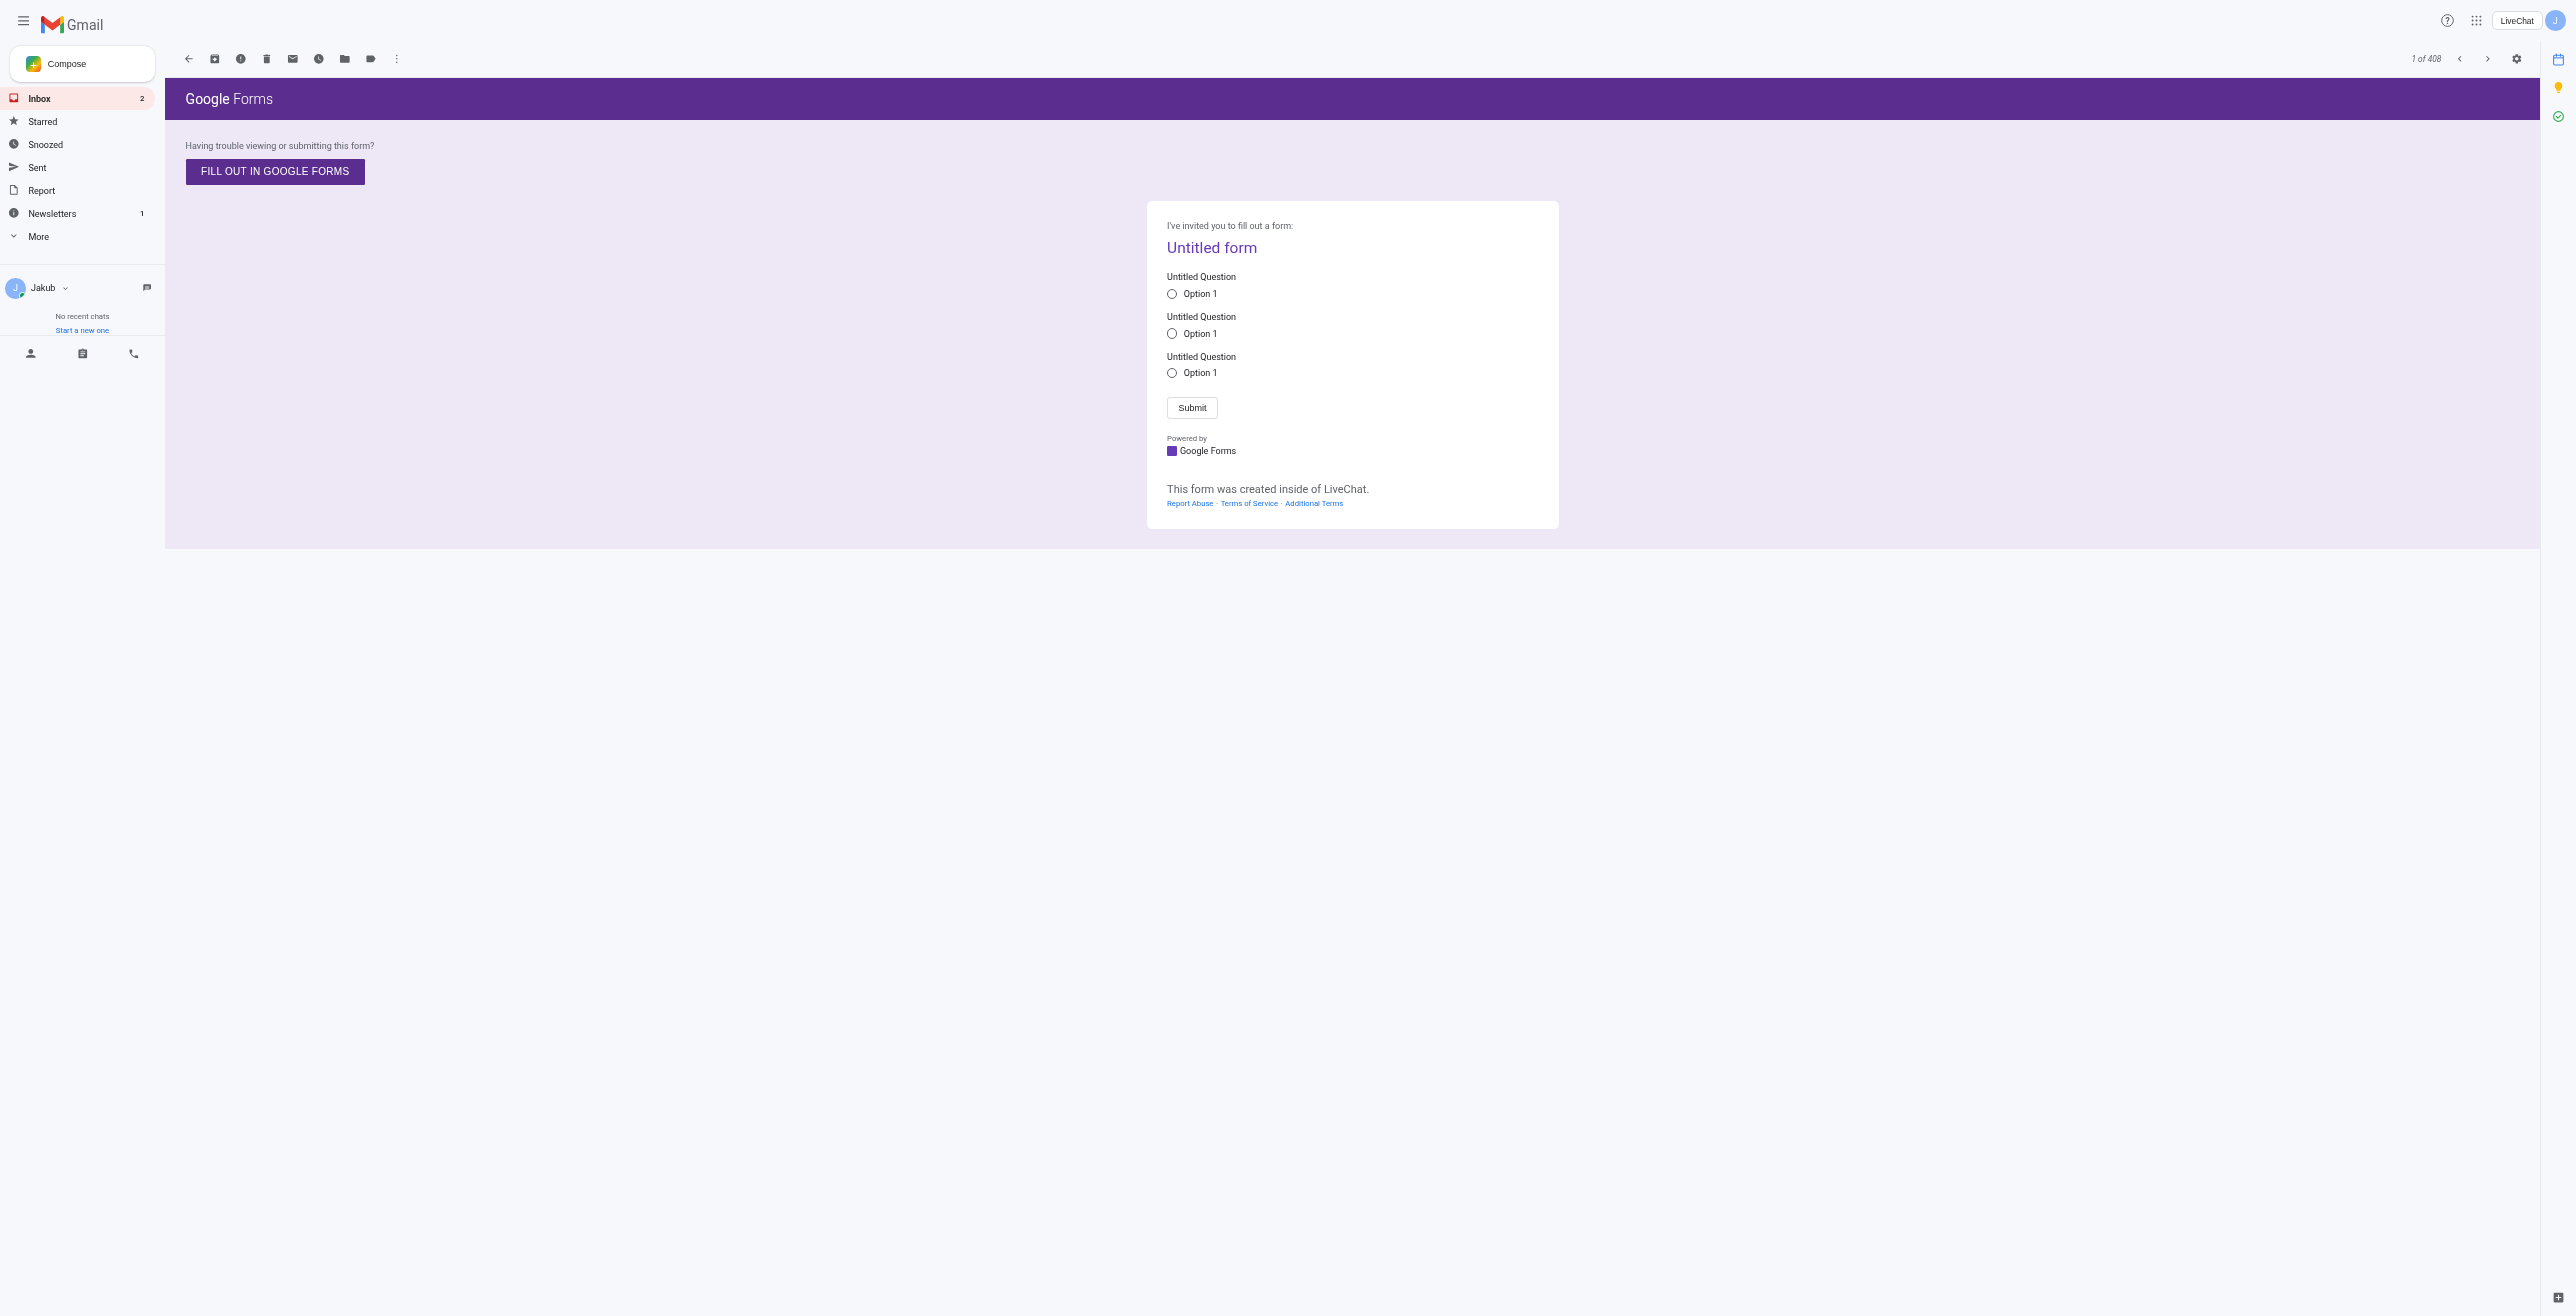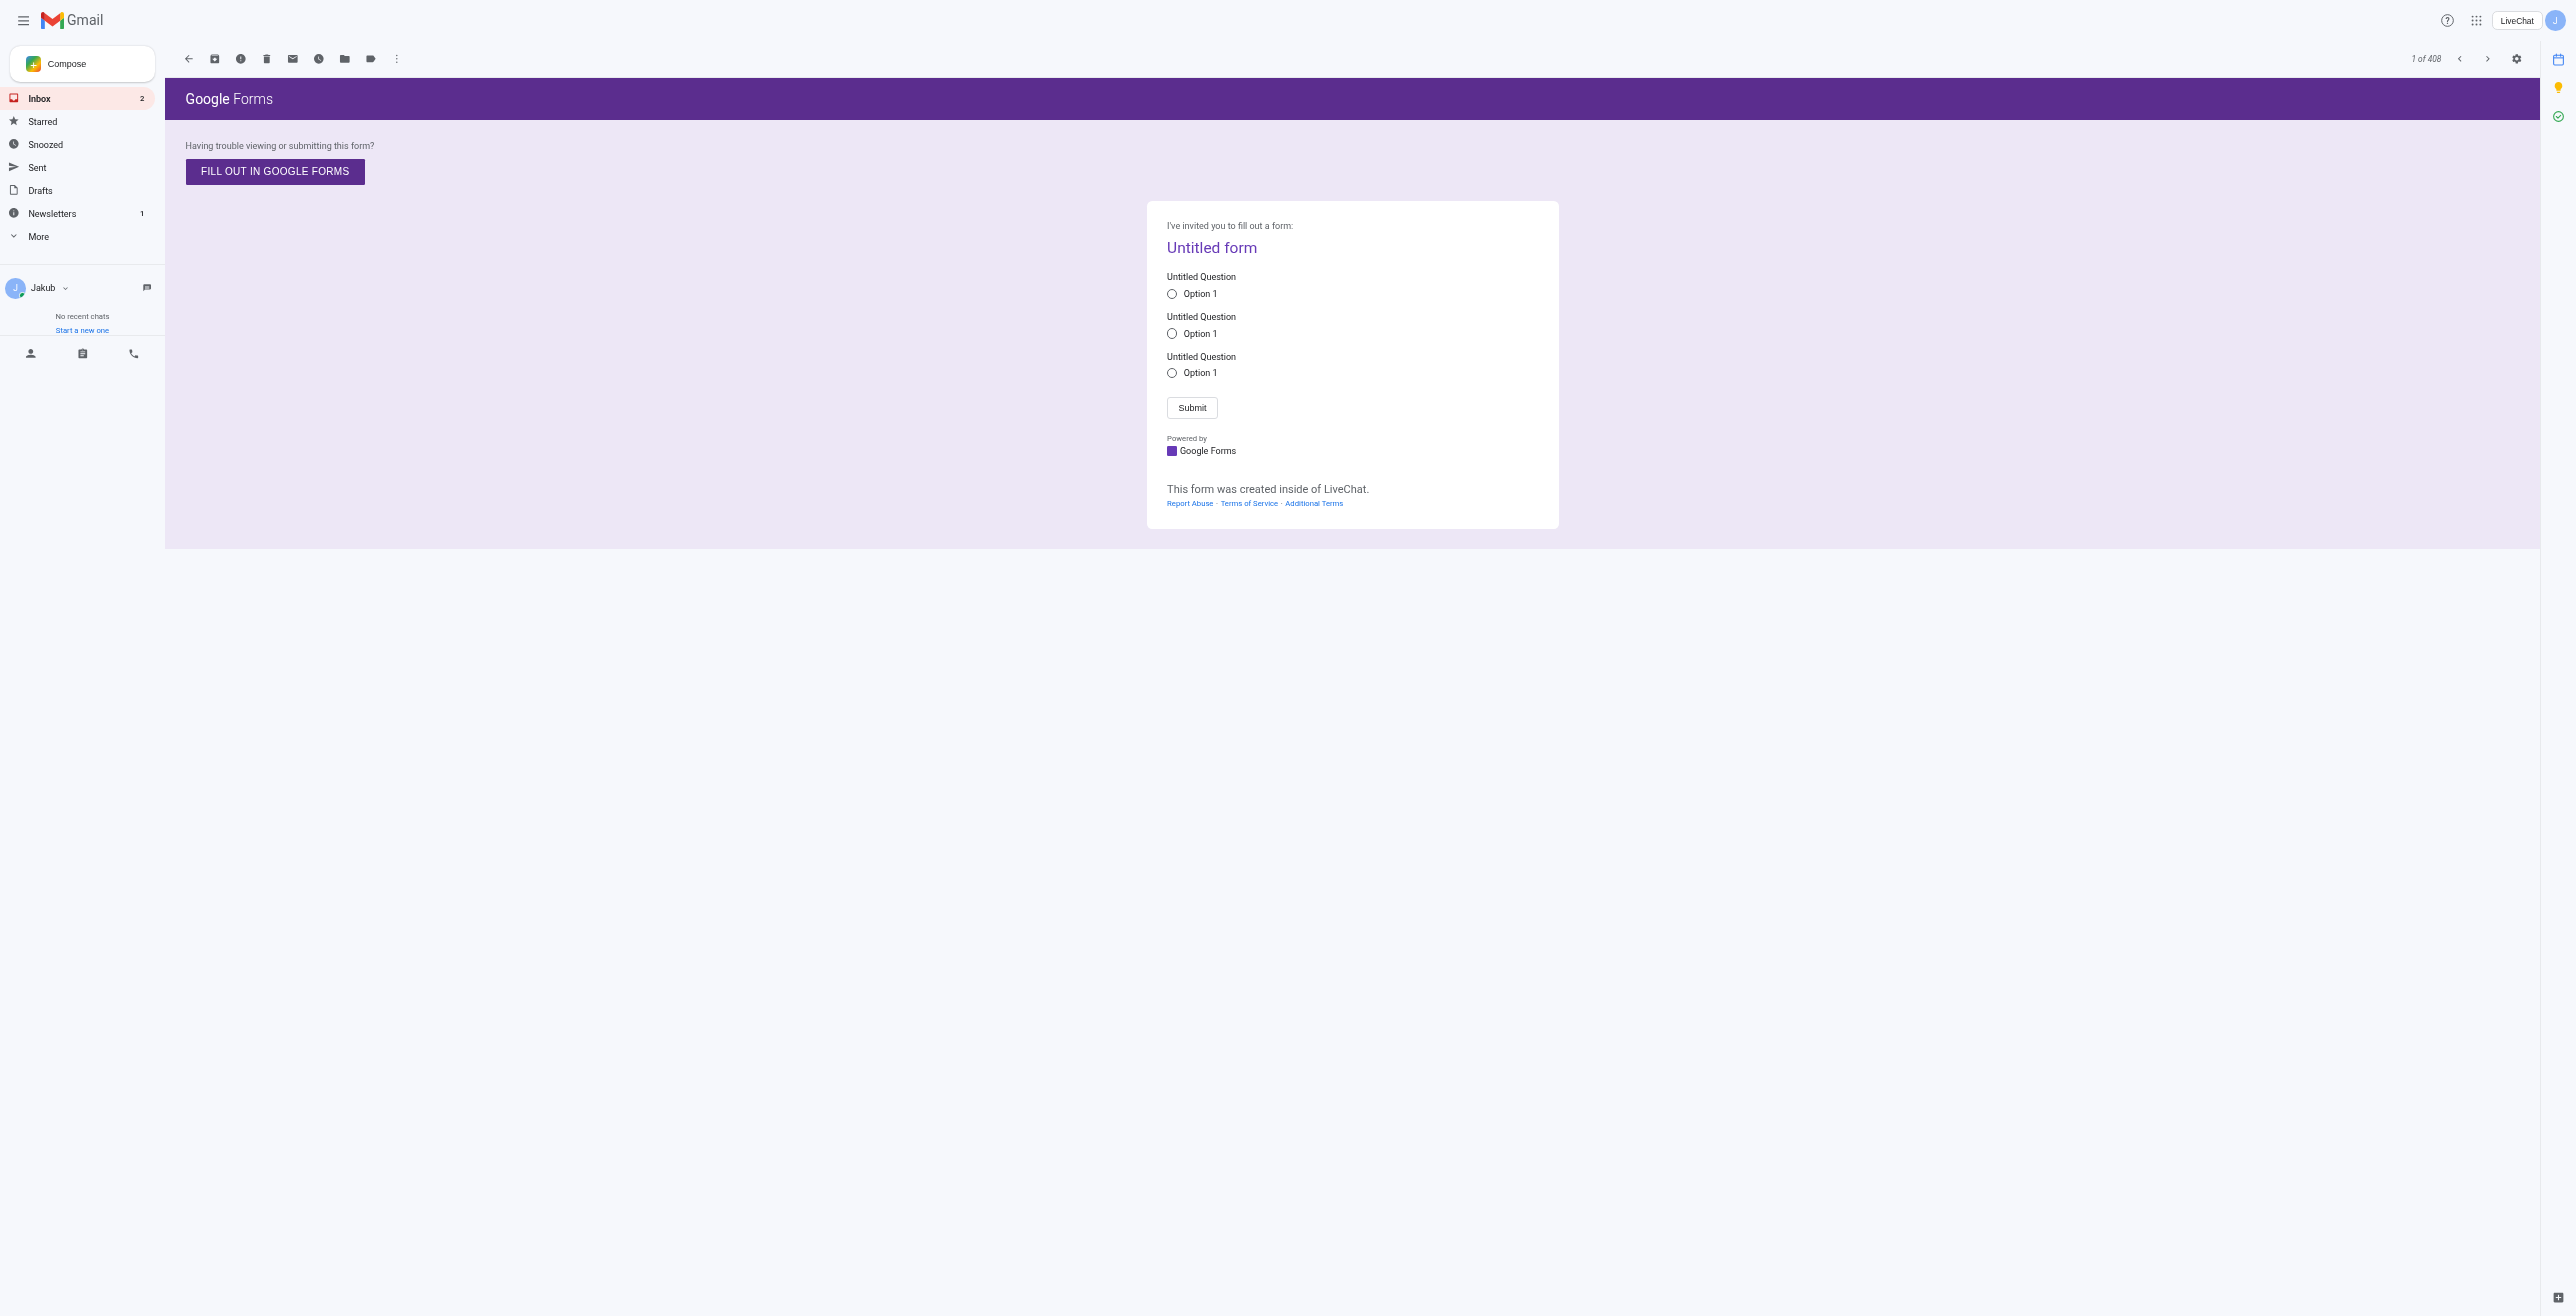"Gmail" .topbar-left { align-items: center -> flex-end }
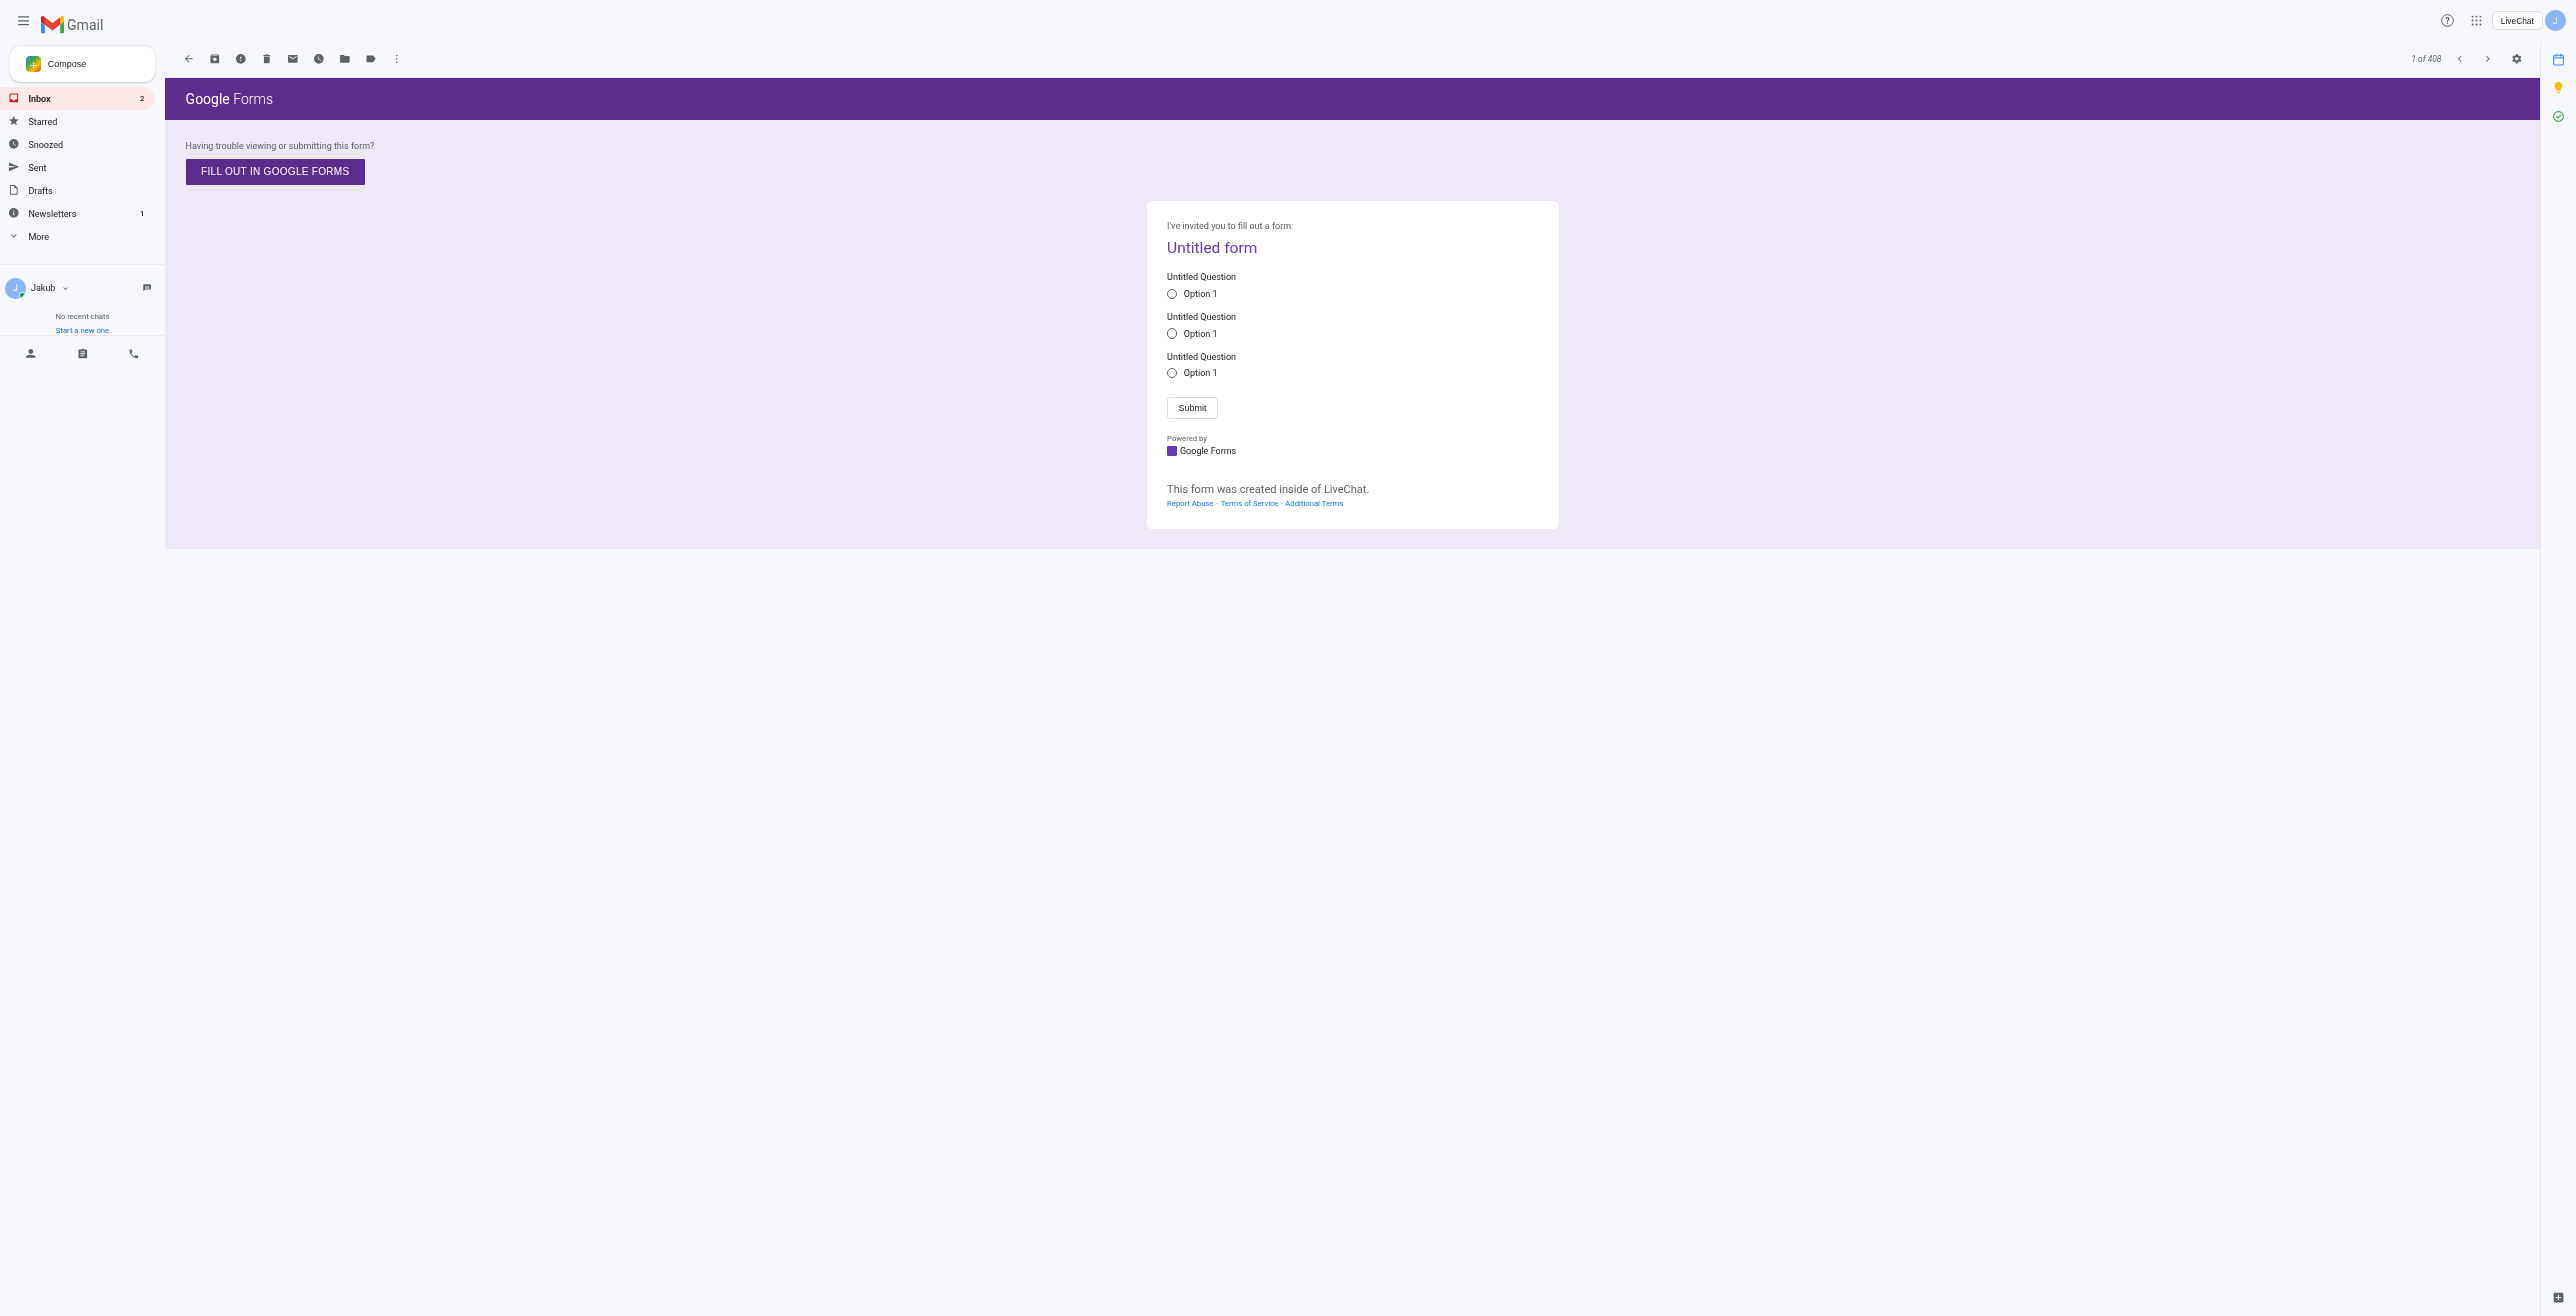"Drafts" span { text: Drafts -> Report }
